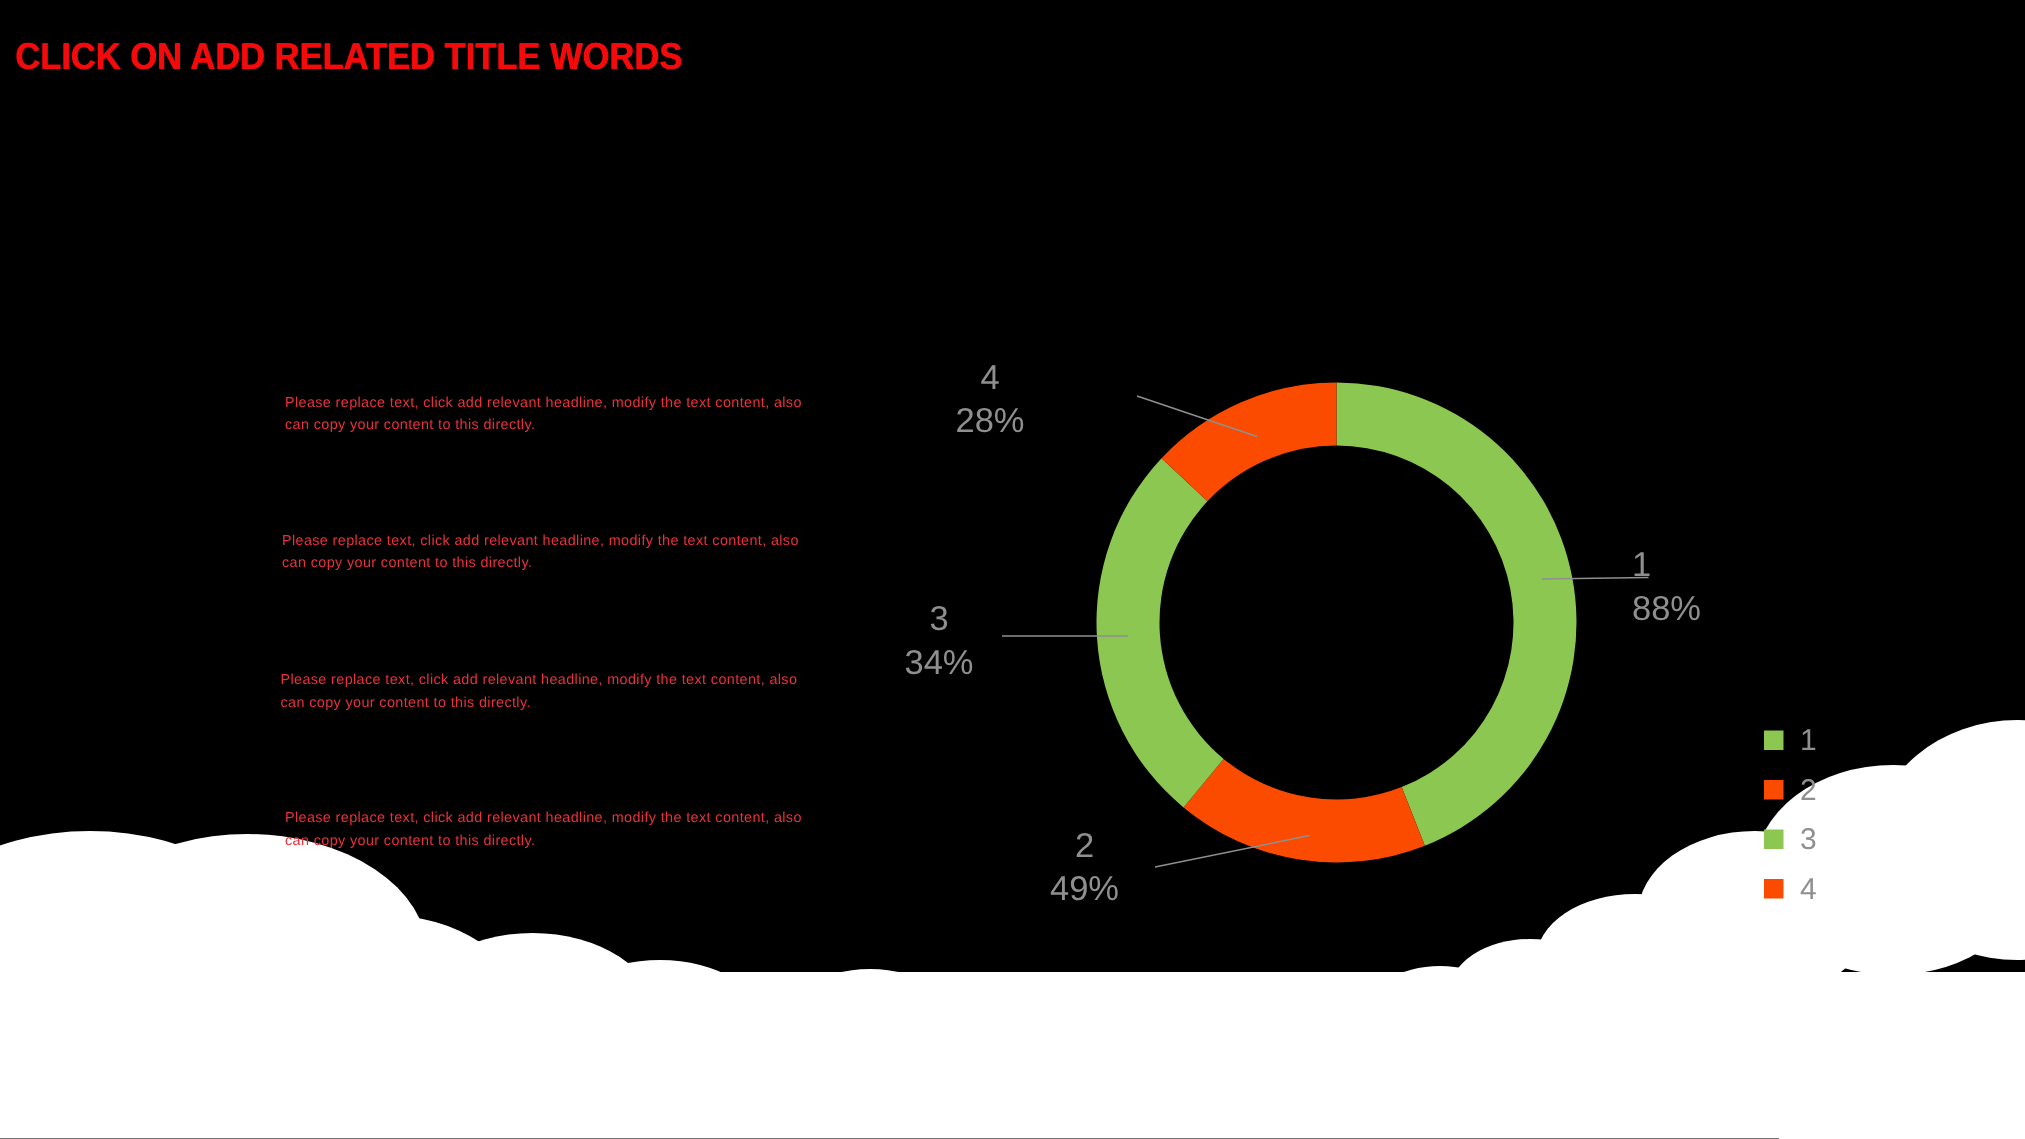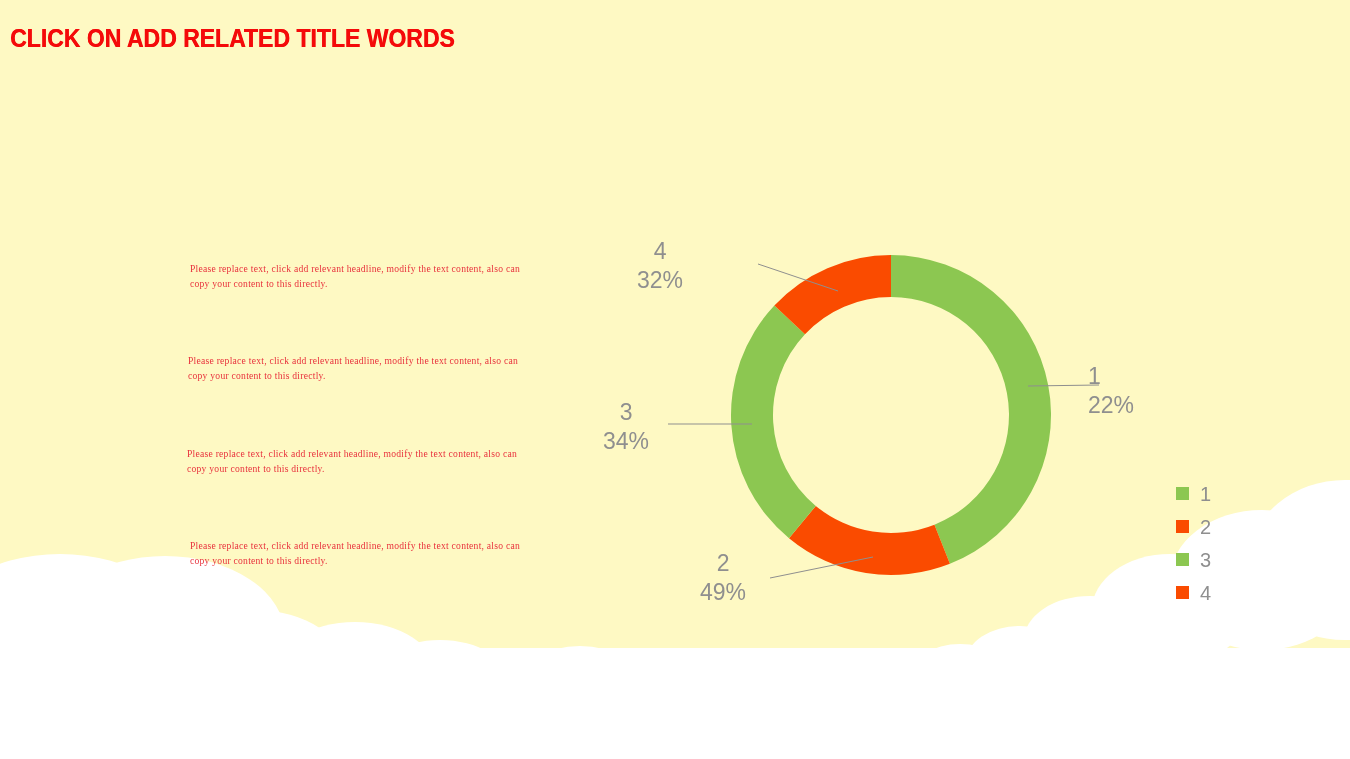"CLICK ON ADD RELATED TITLE" #slide { background: #fef9c3 -> #000000 }
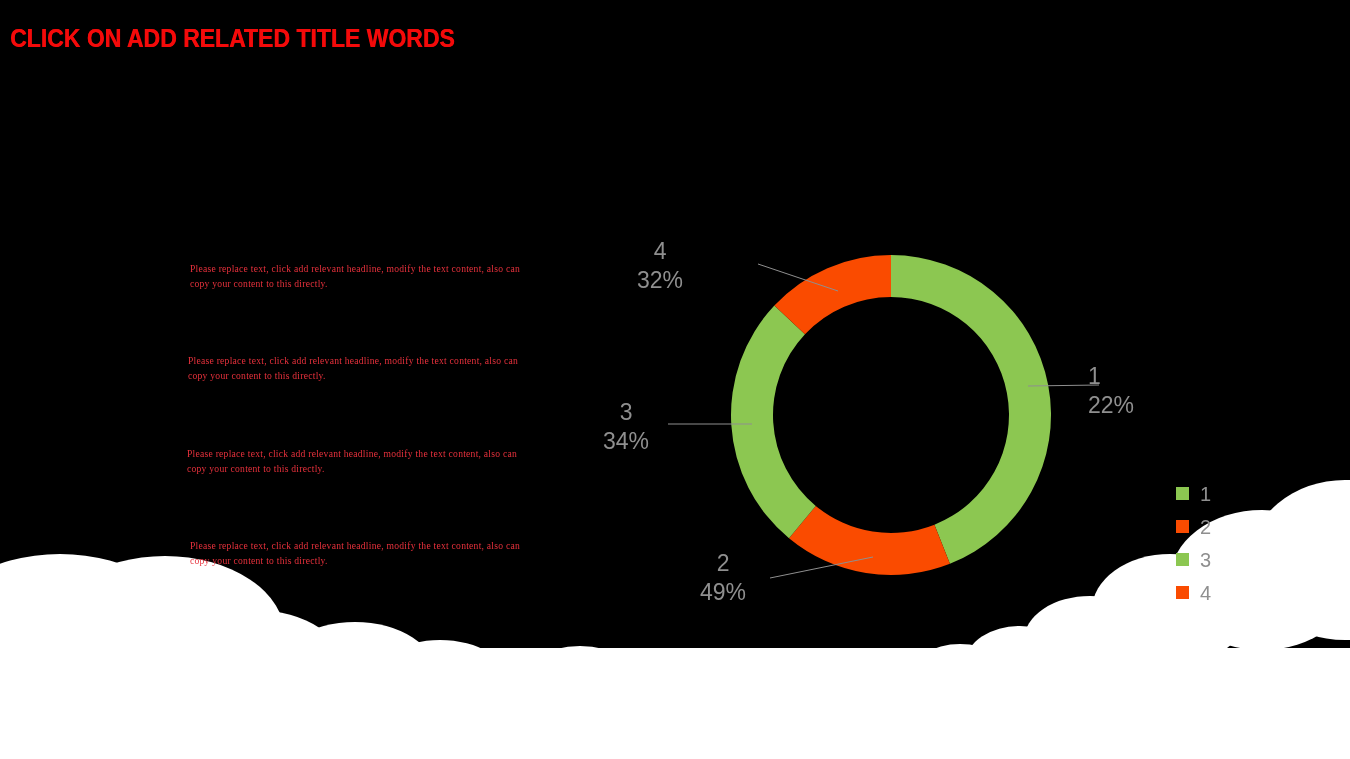"Please replace text, click add" .body-text { font-family: Liberation Serif, serif -> Liberation Sans, sans-serif }
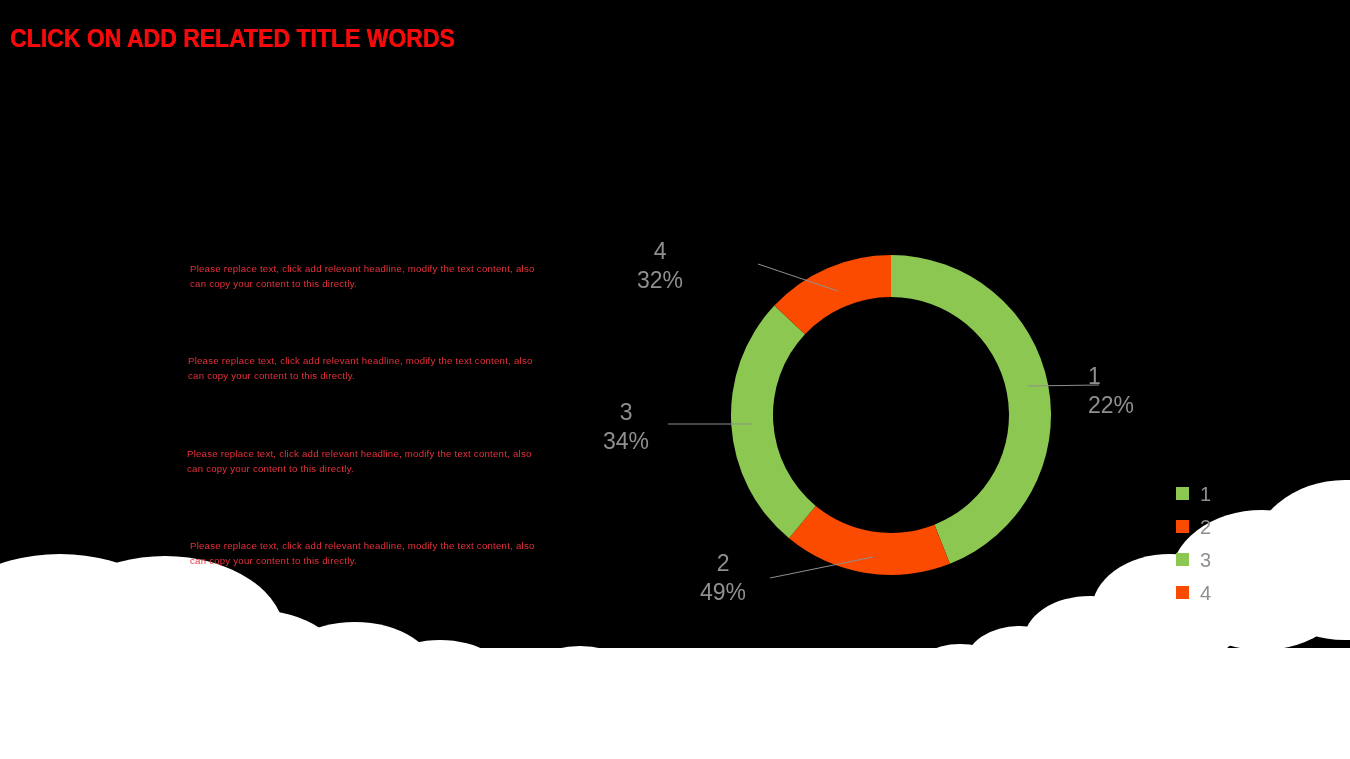"32%" div { text: 32% -> 28% }
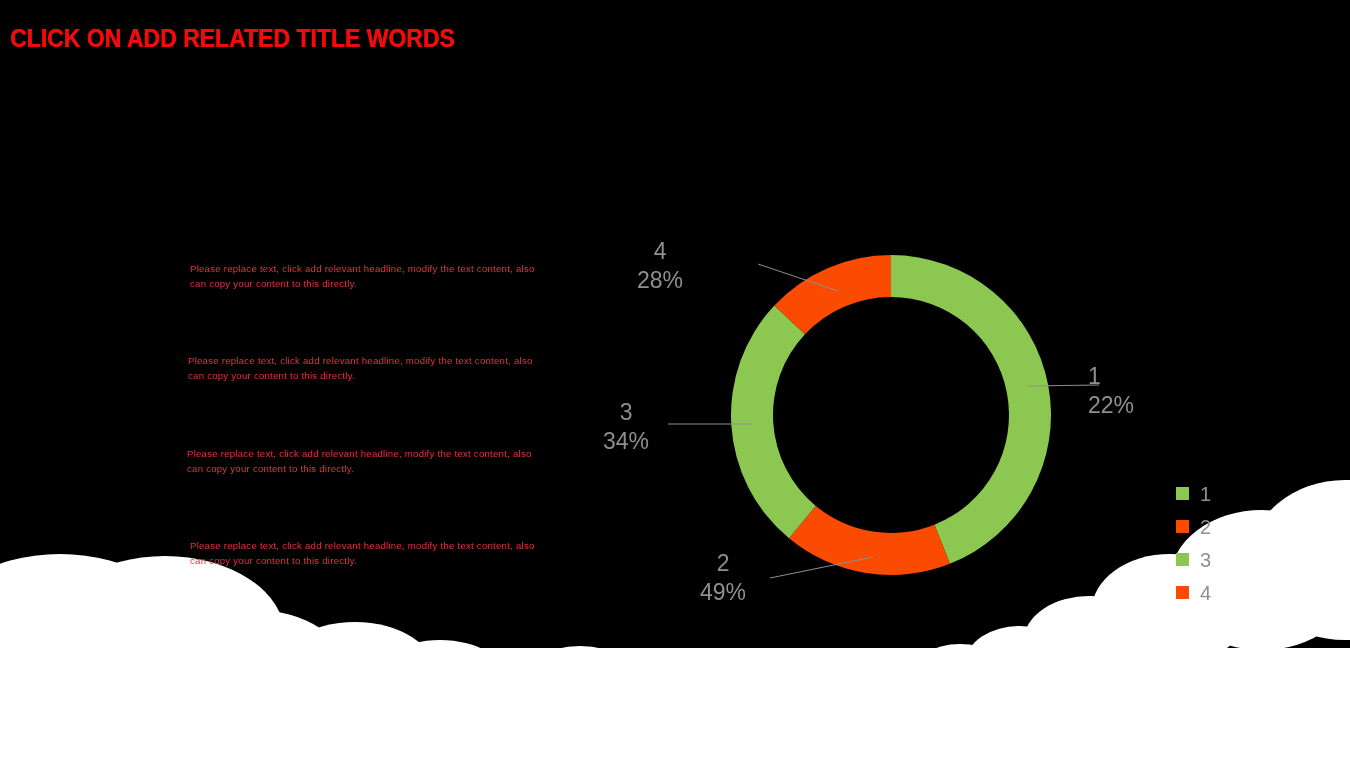"22%" div { text: 22% -> 88% }
